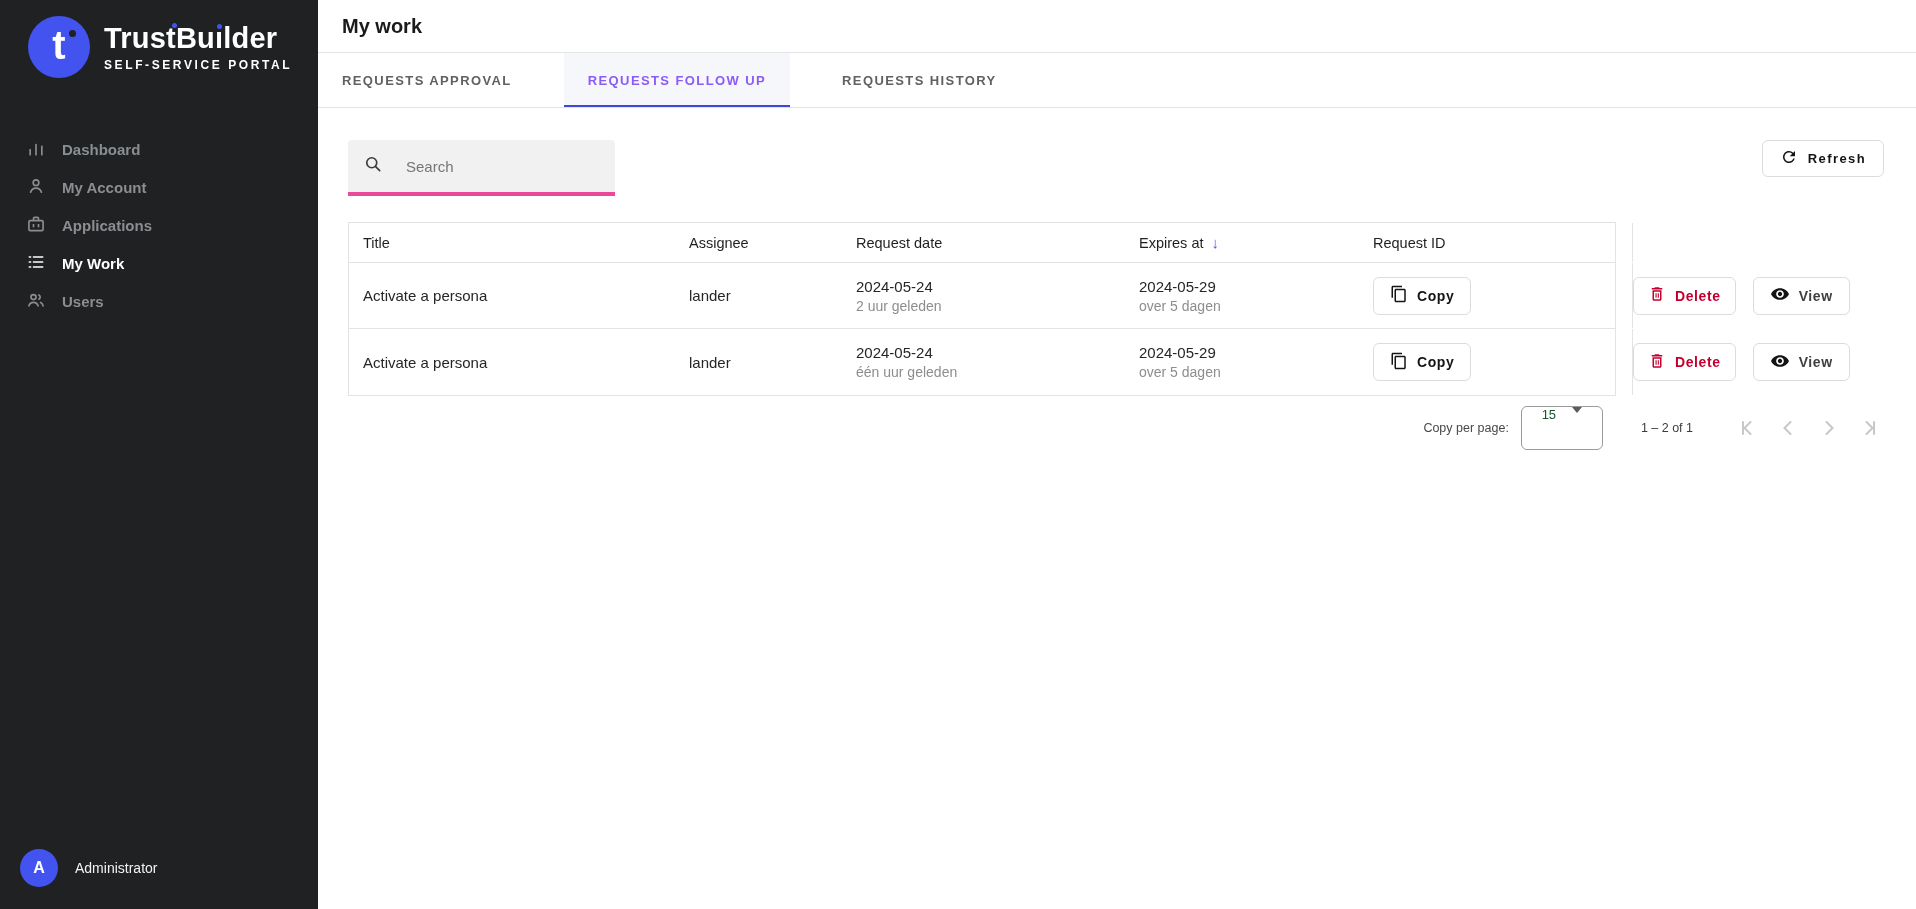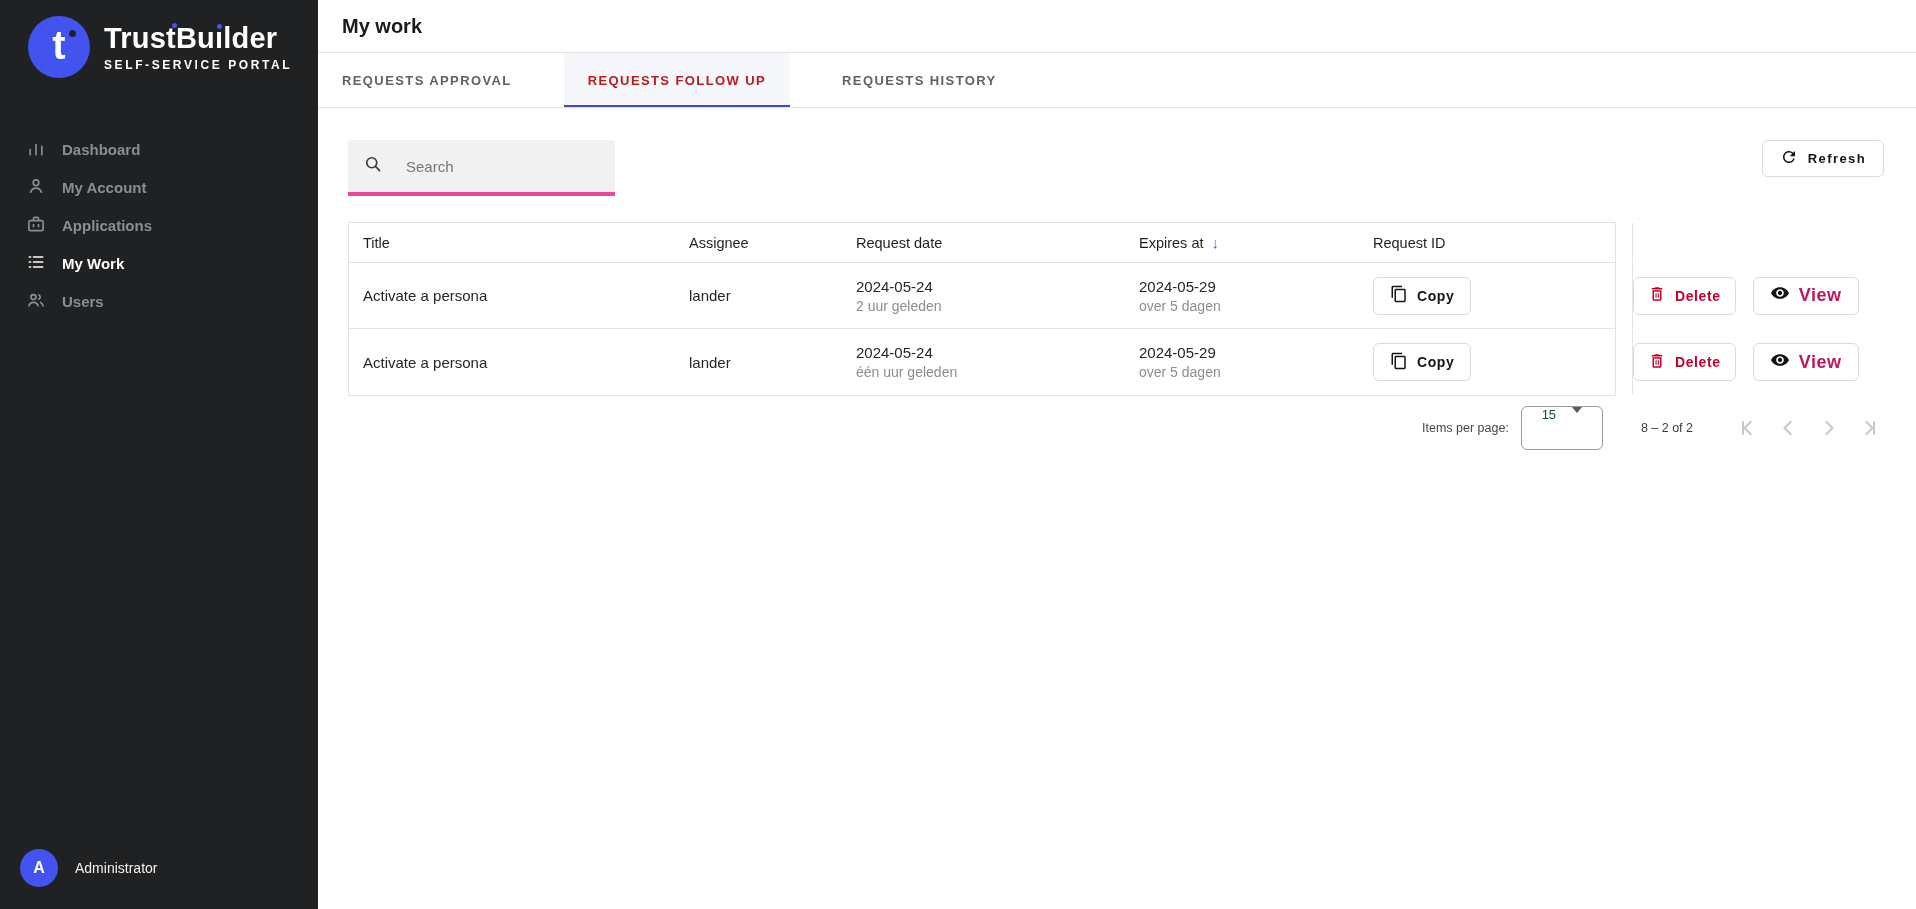"REQUESTS FOLLOW UP" .tab.active { color: #b91c1c -> #8b5cf6 }
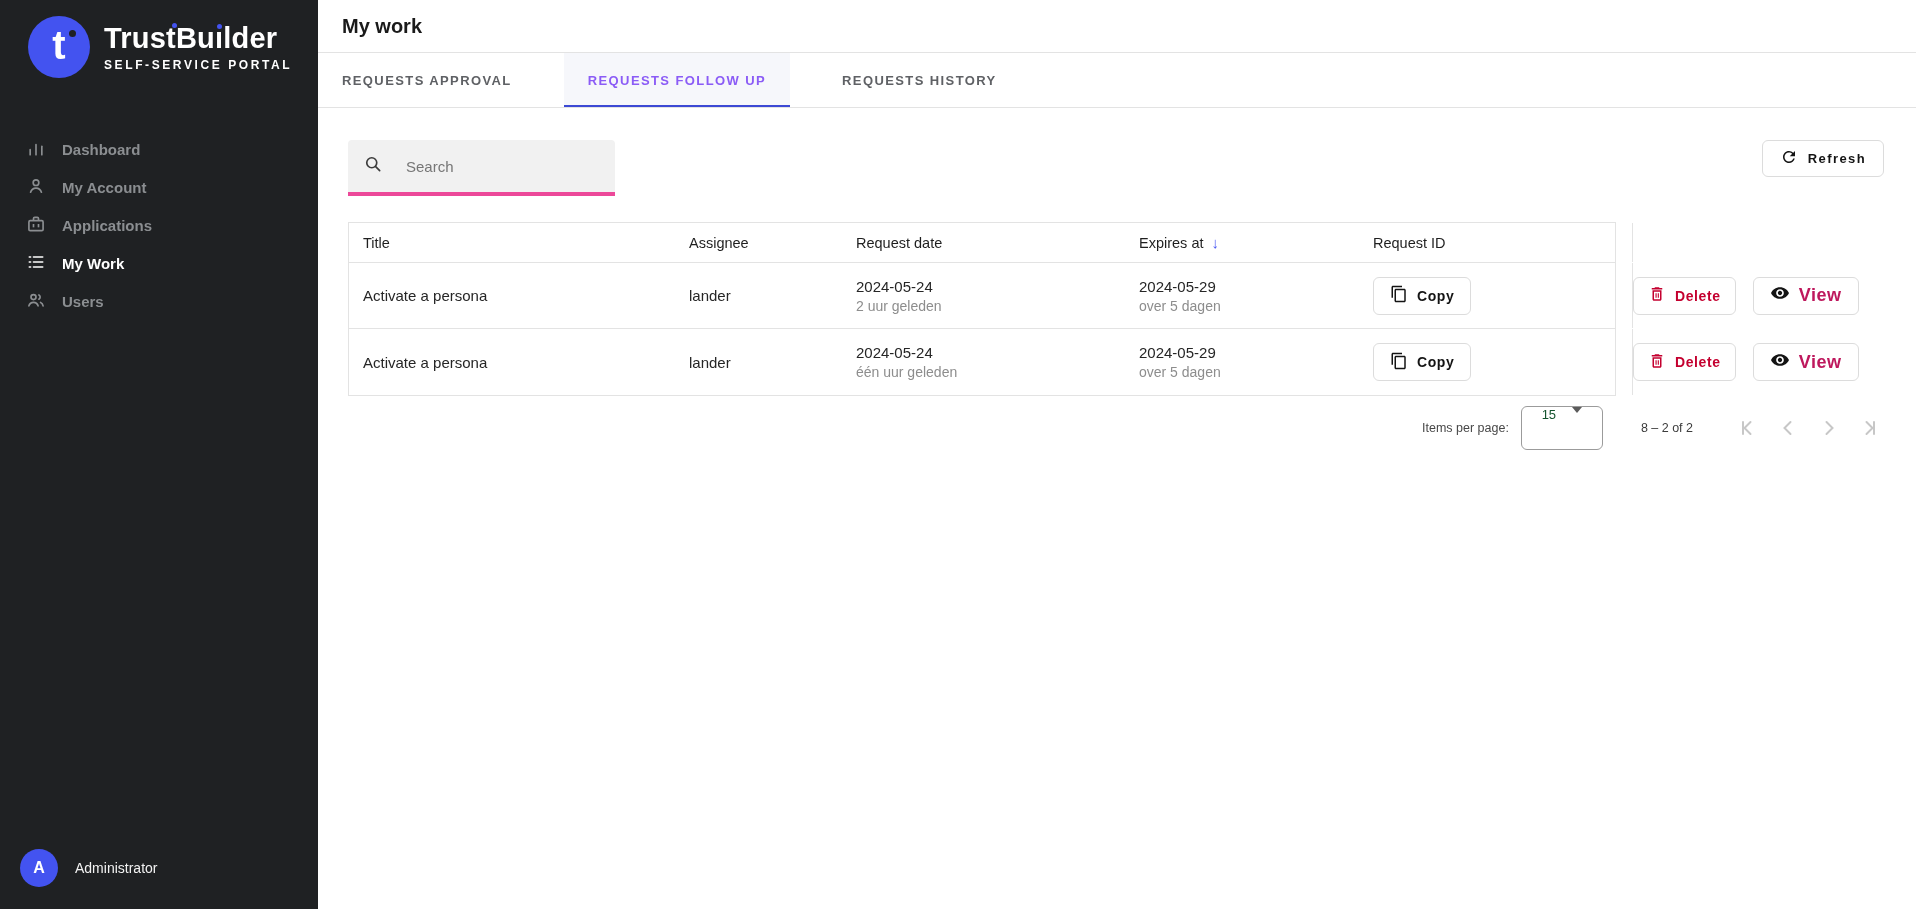"View" .view-btn { color: #be185d -> #404040; font-size: 18px -> 14px }
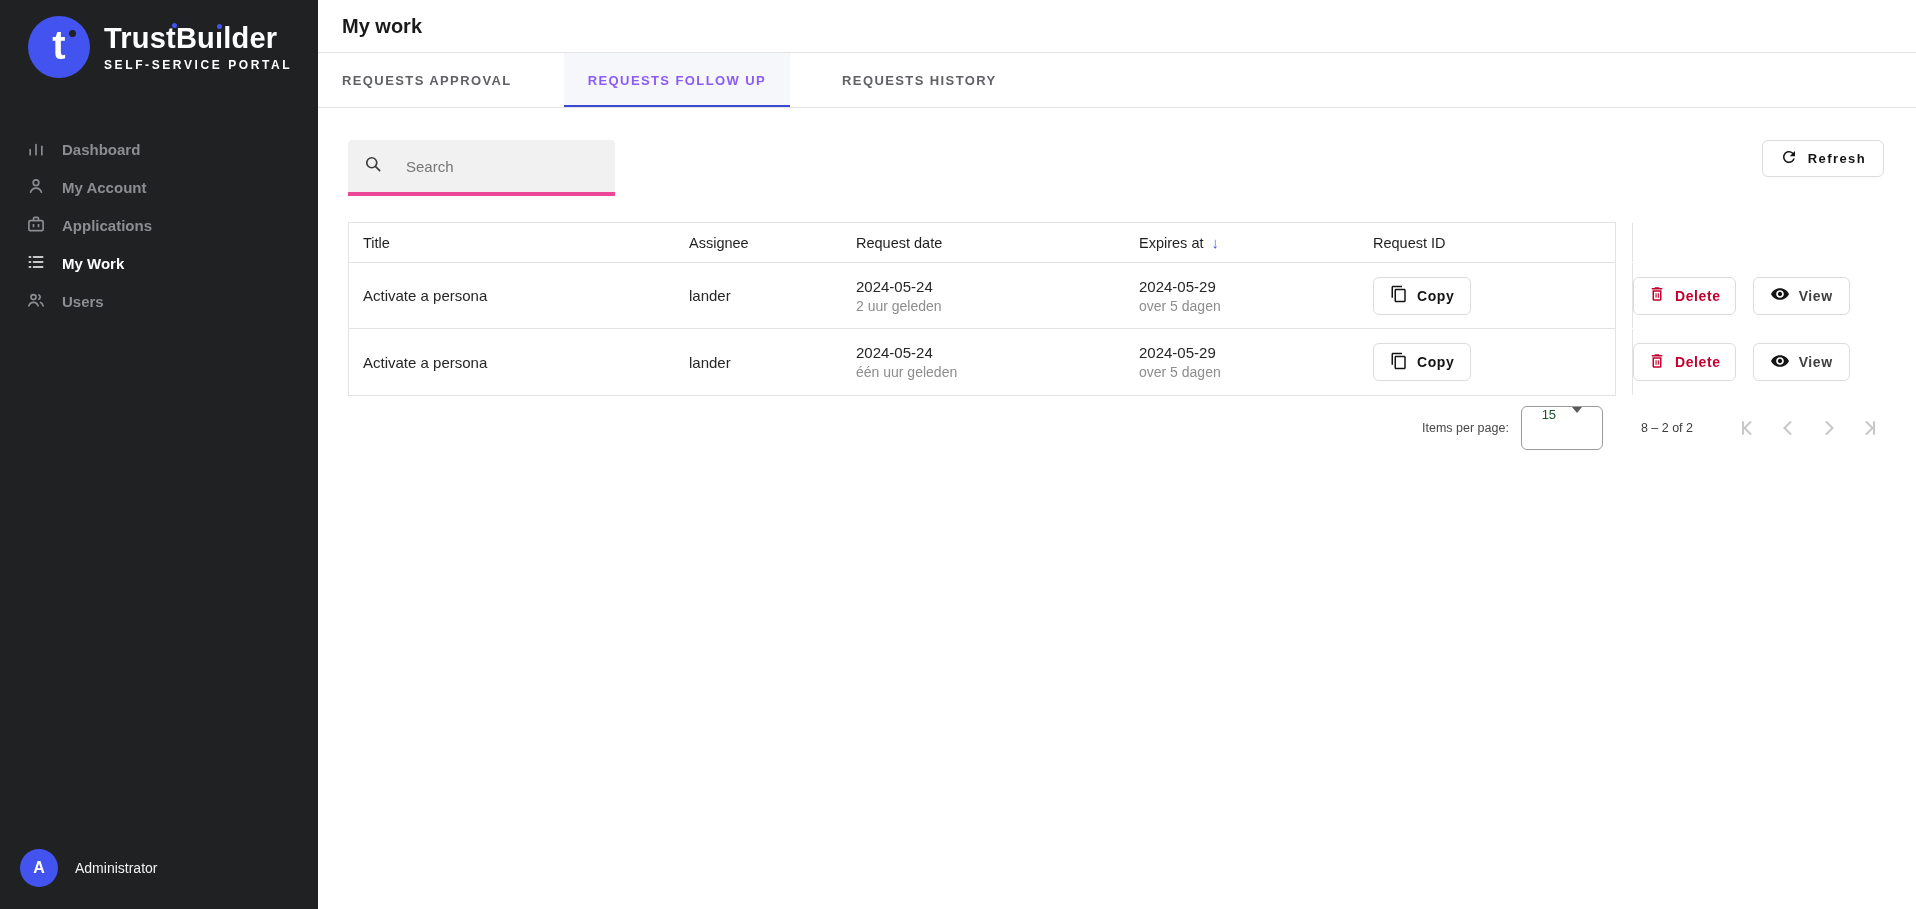"Items per page:" span.ipp-label { text: Items -> Copy }
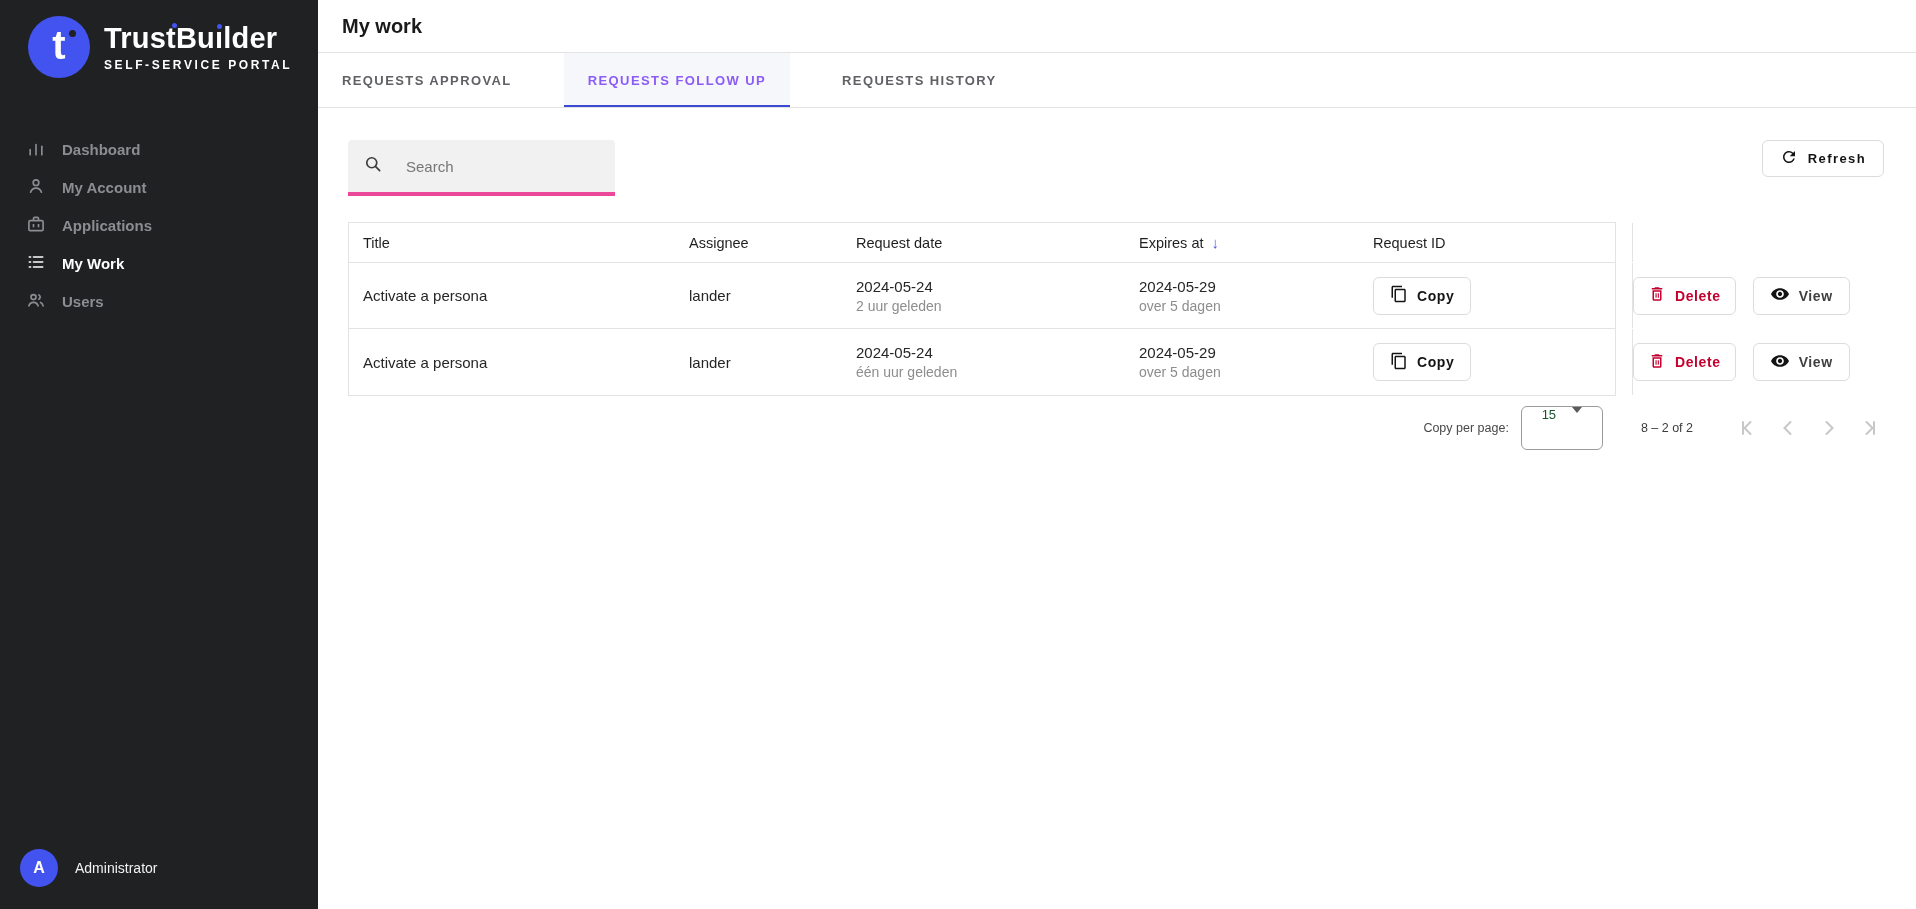"8 – 2 of 2" span.range-label { text: 8 – 2 of 2 -> 1 – 2 of 1 }
